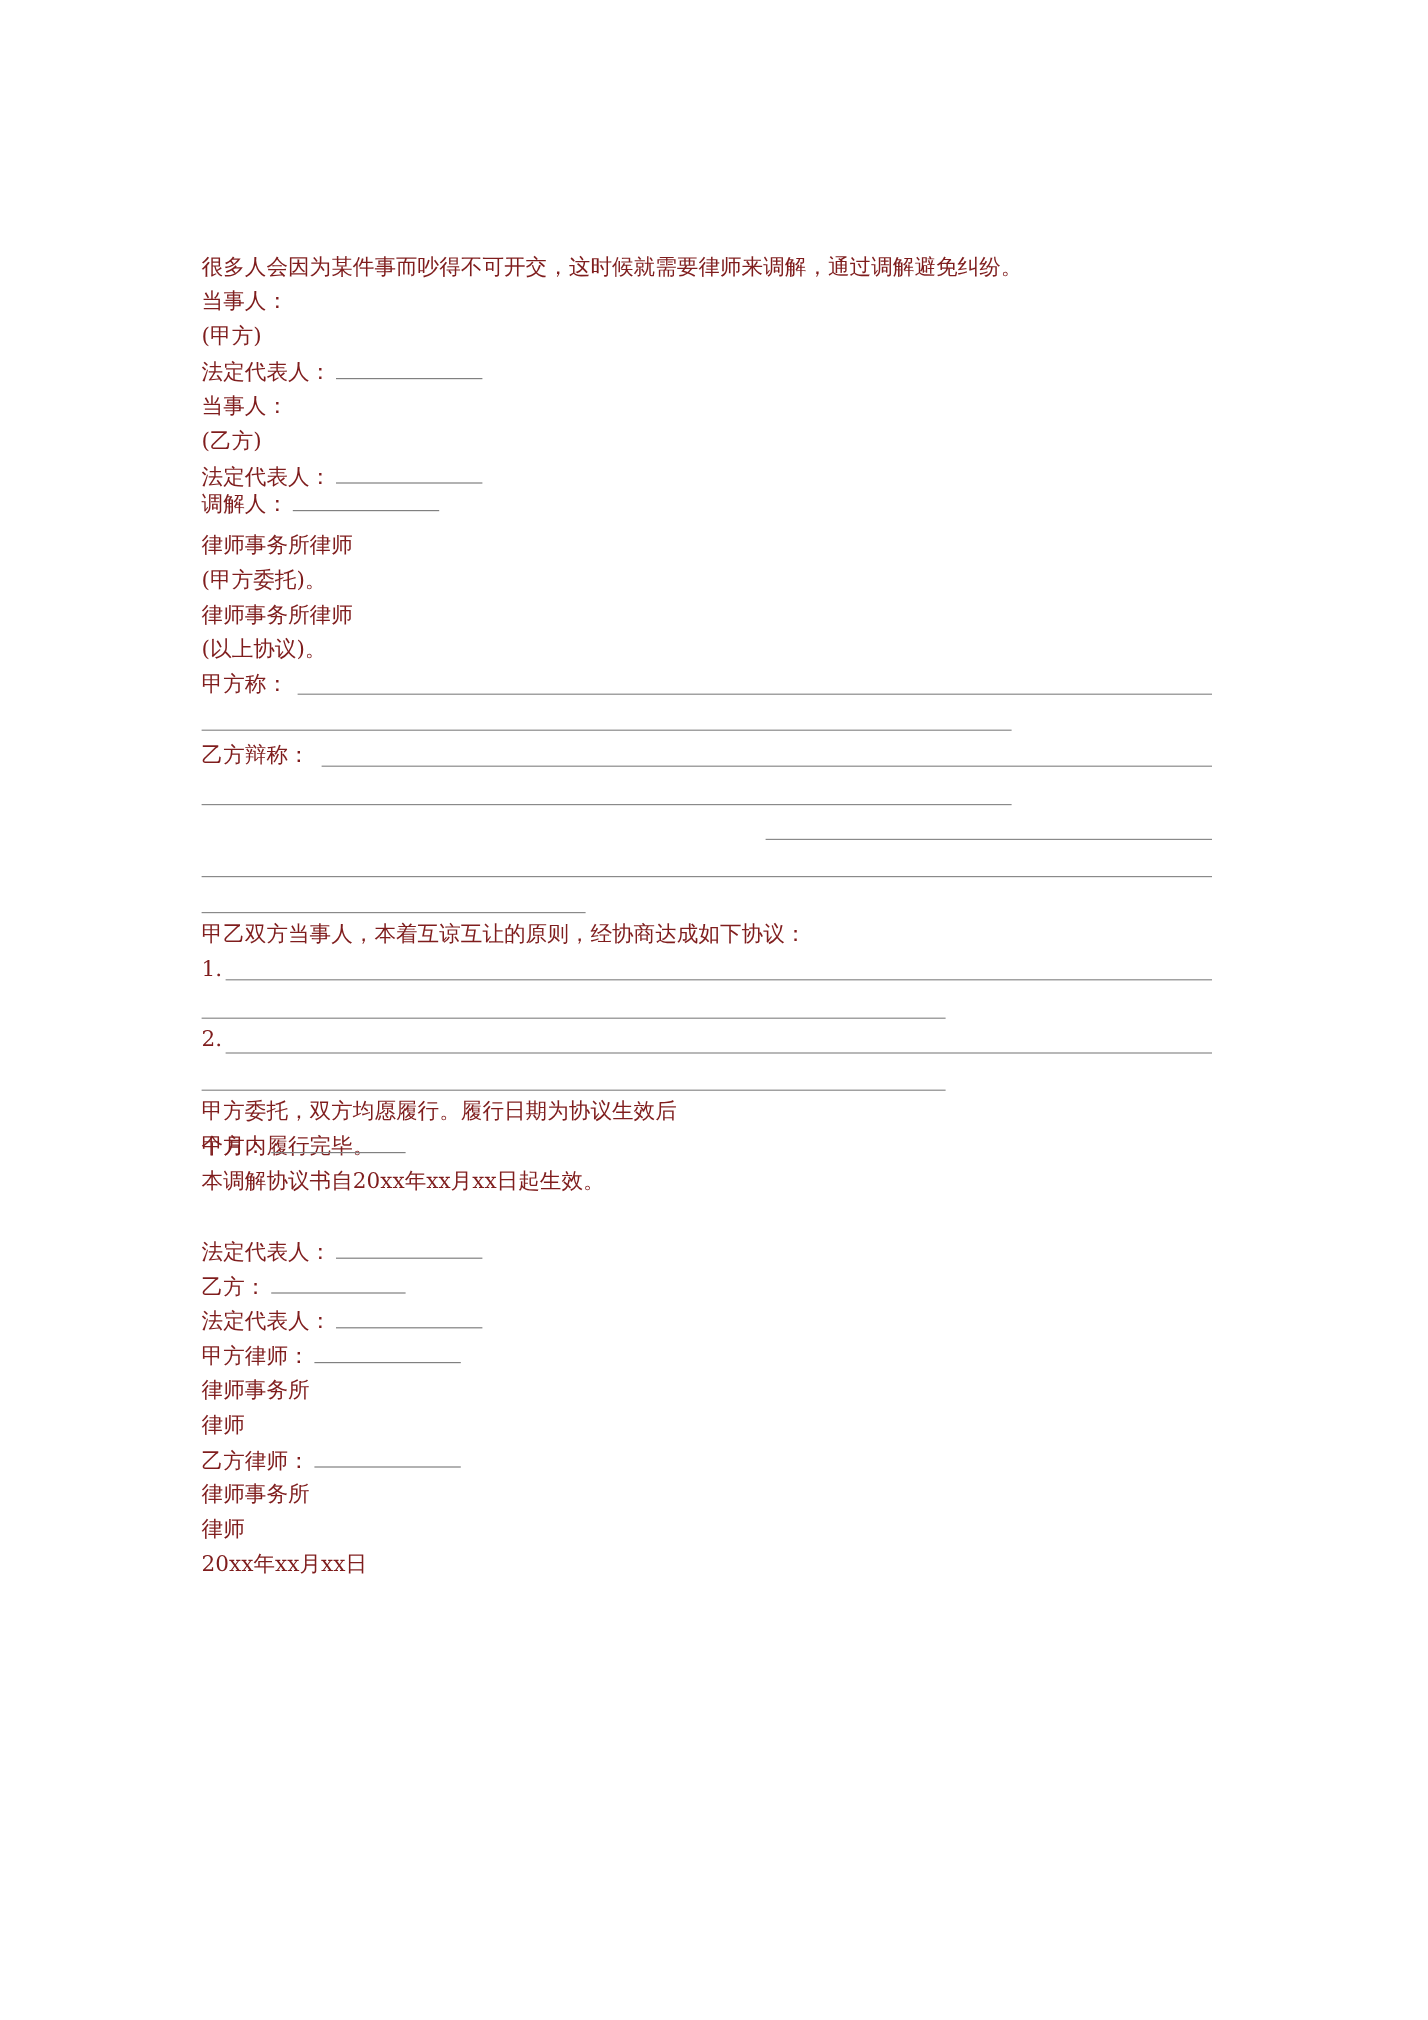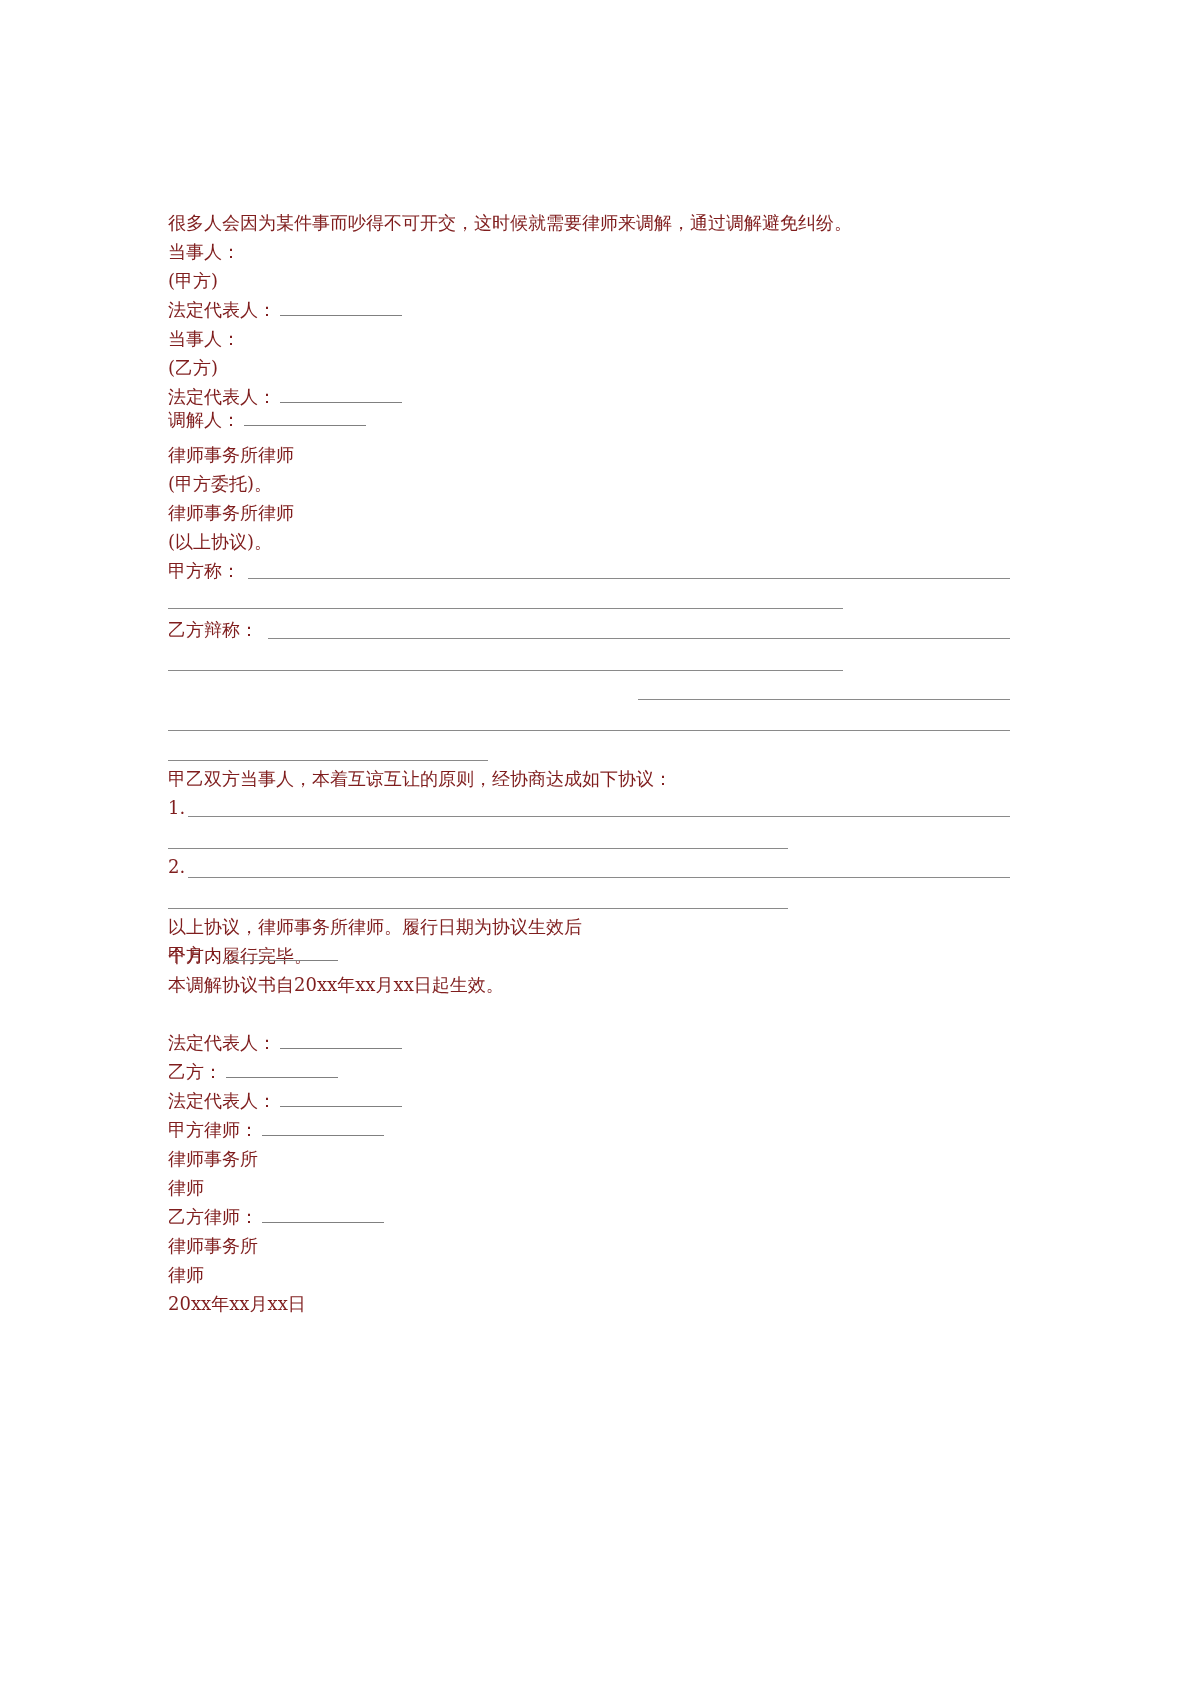"以上协议，律师事务所律师。履行日期为协议生效后" div.line { text: 以上协议，律师事务所律师 -> 甲方委托，双方均愿履行 }
